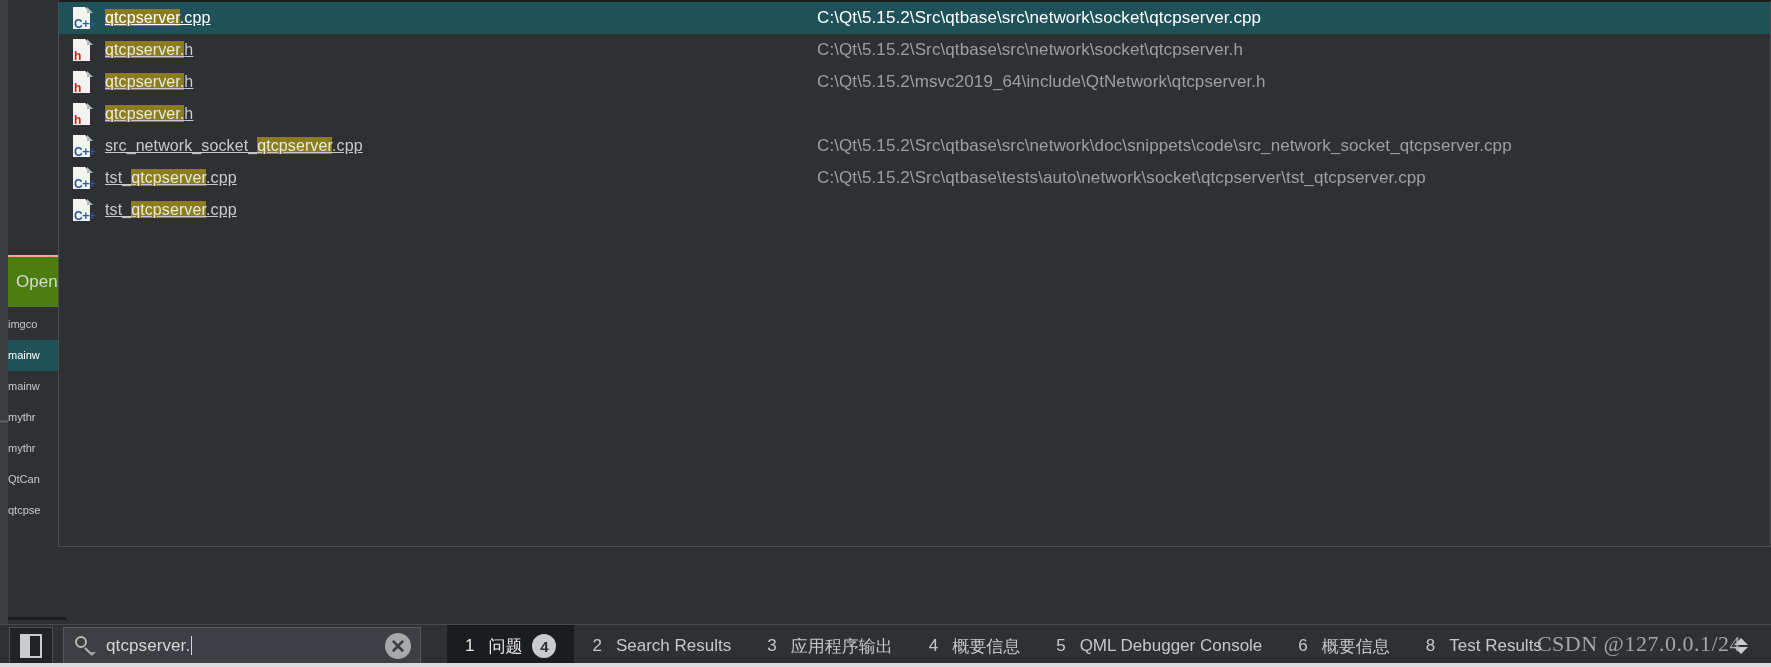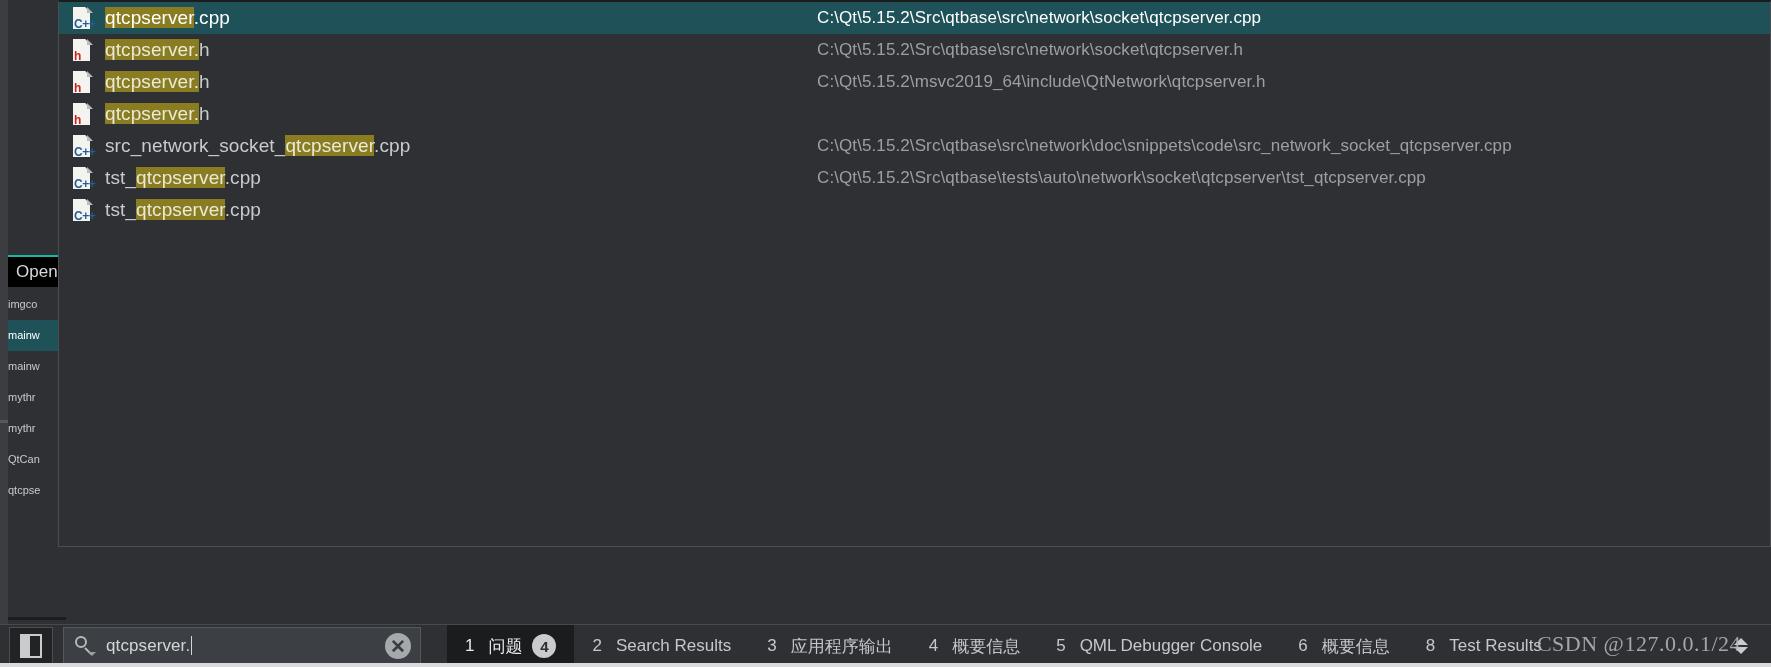"qtcpserver.cpp" .fname { font-size: 19px -> 16px; text-decoration: none -> underline }
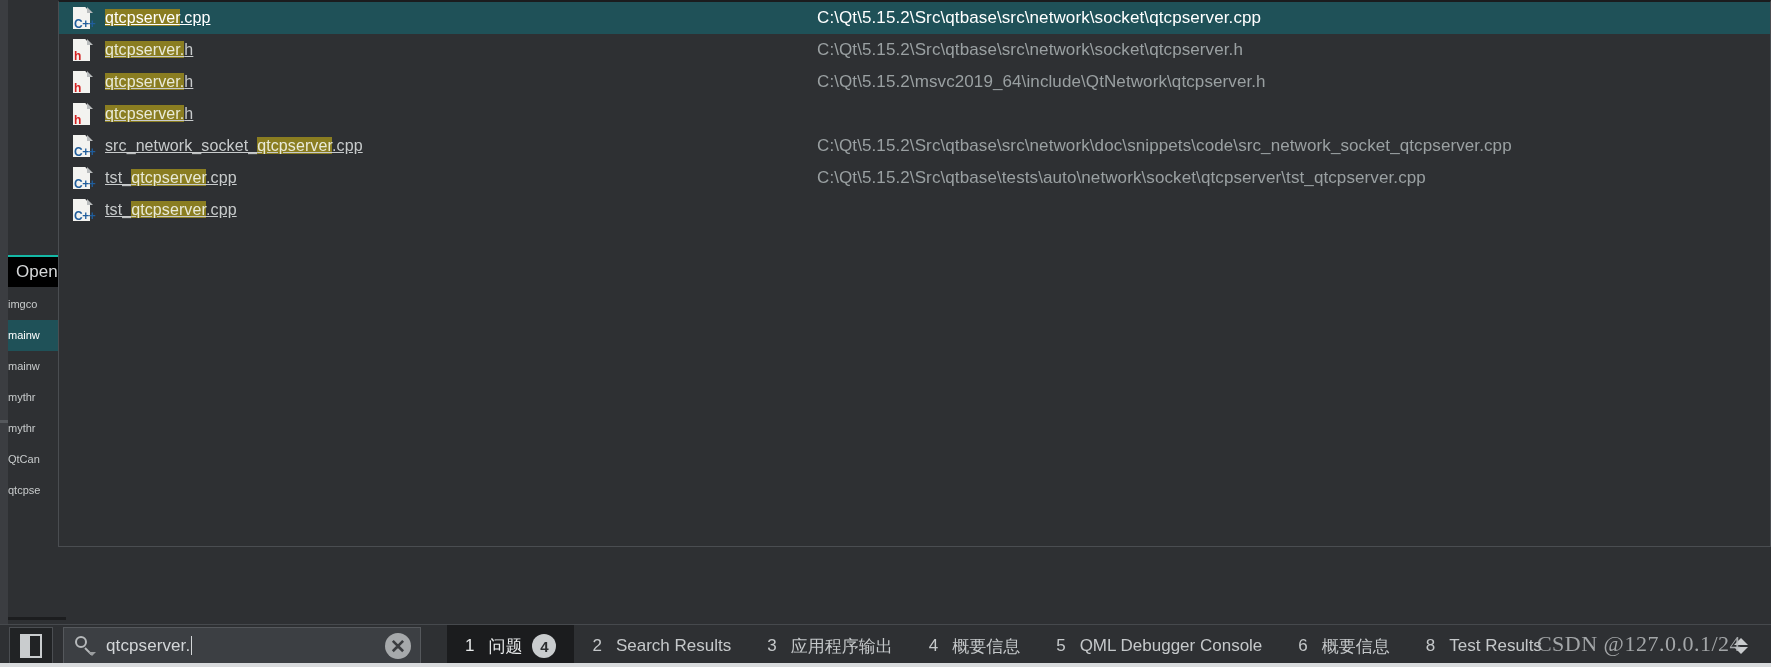"Open" .minipanel .mp-header { background: #000000 -> #4d7c0f; border-top: 2px solid #14b8a6 -> 2px solid #fca5a5; height: 32px -> 52px }
